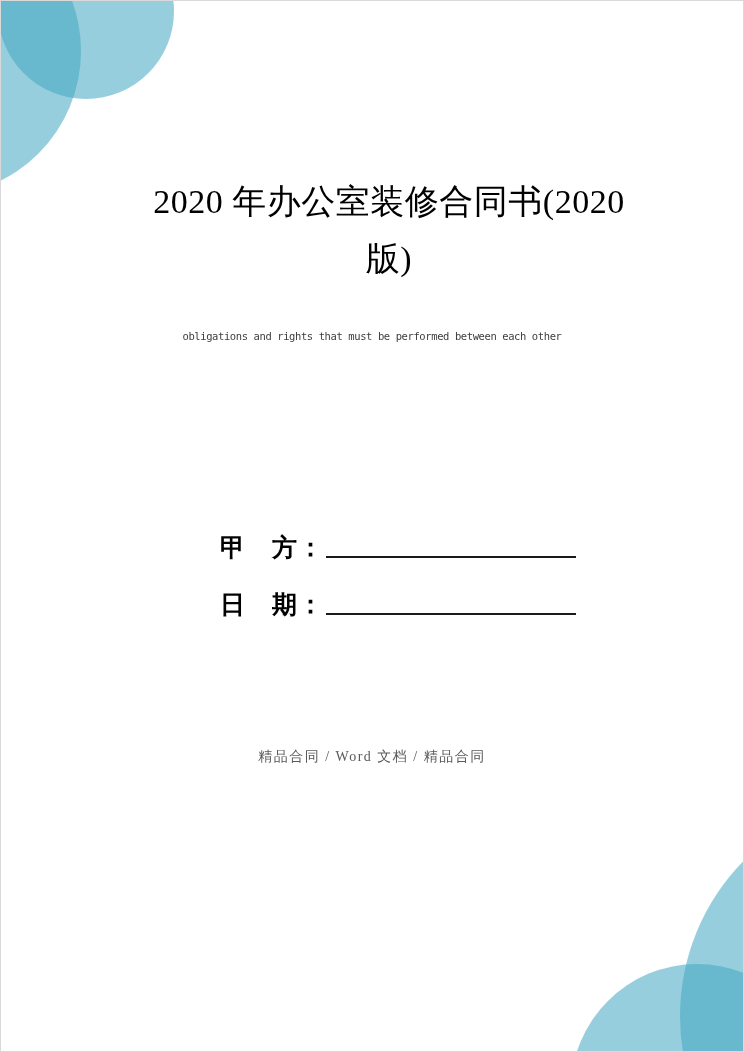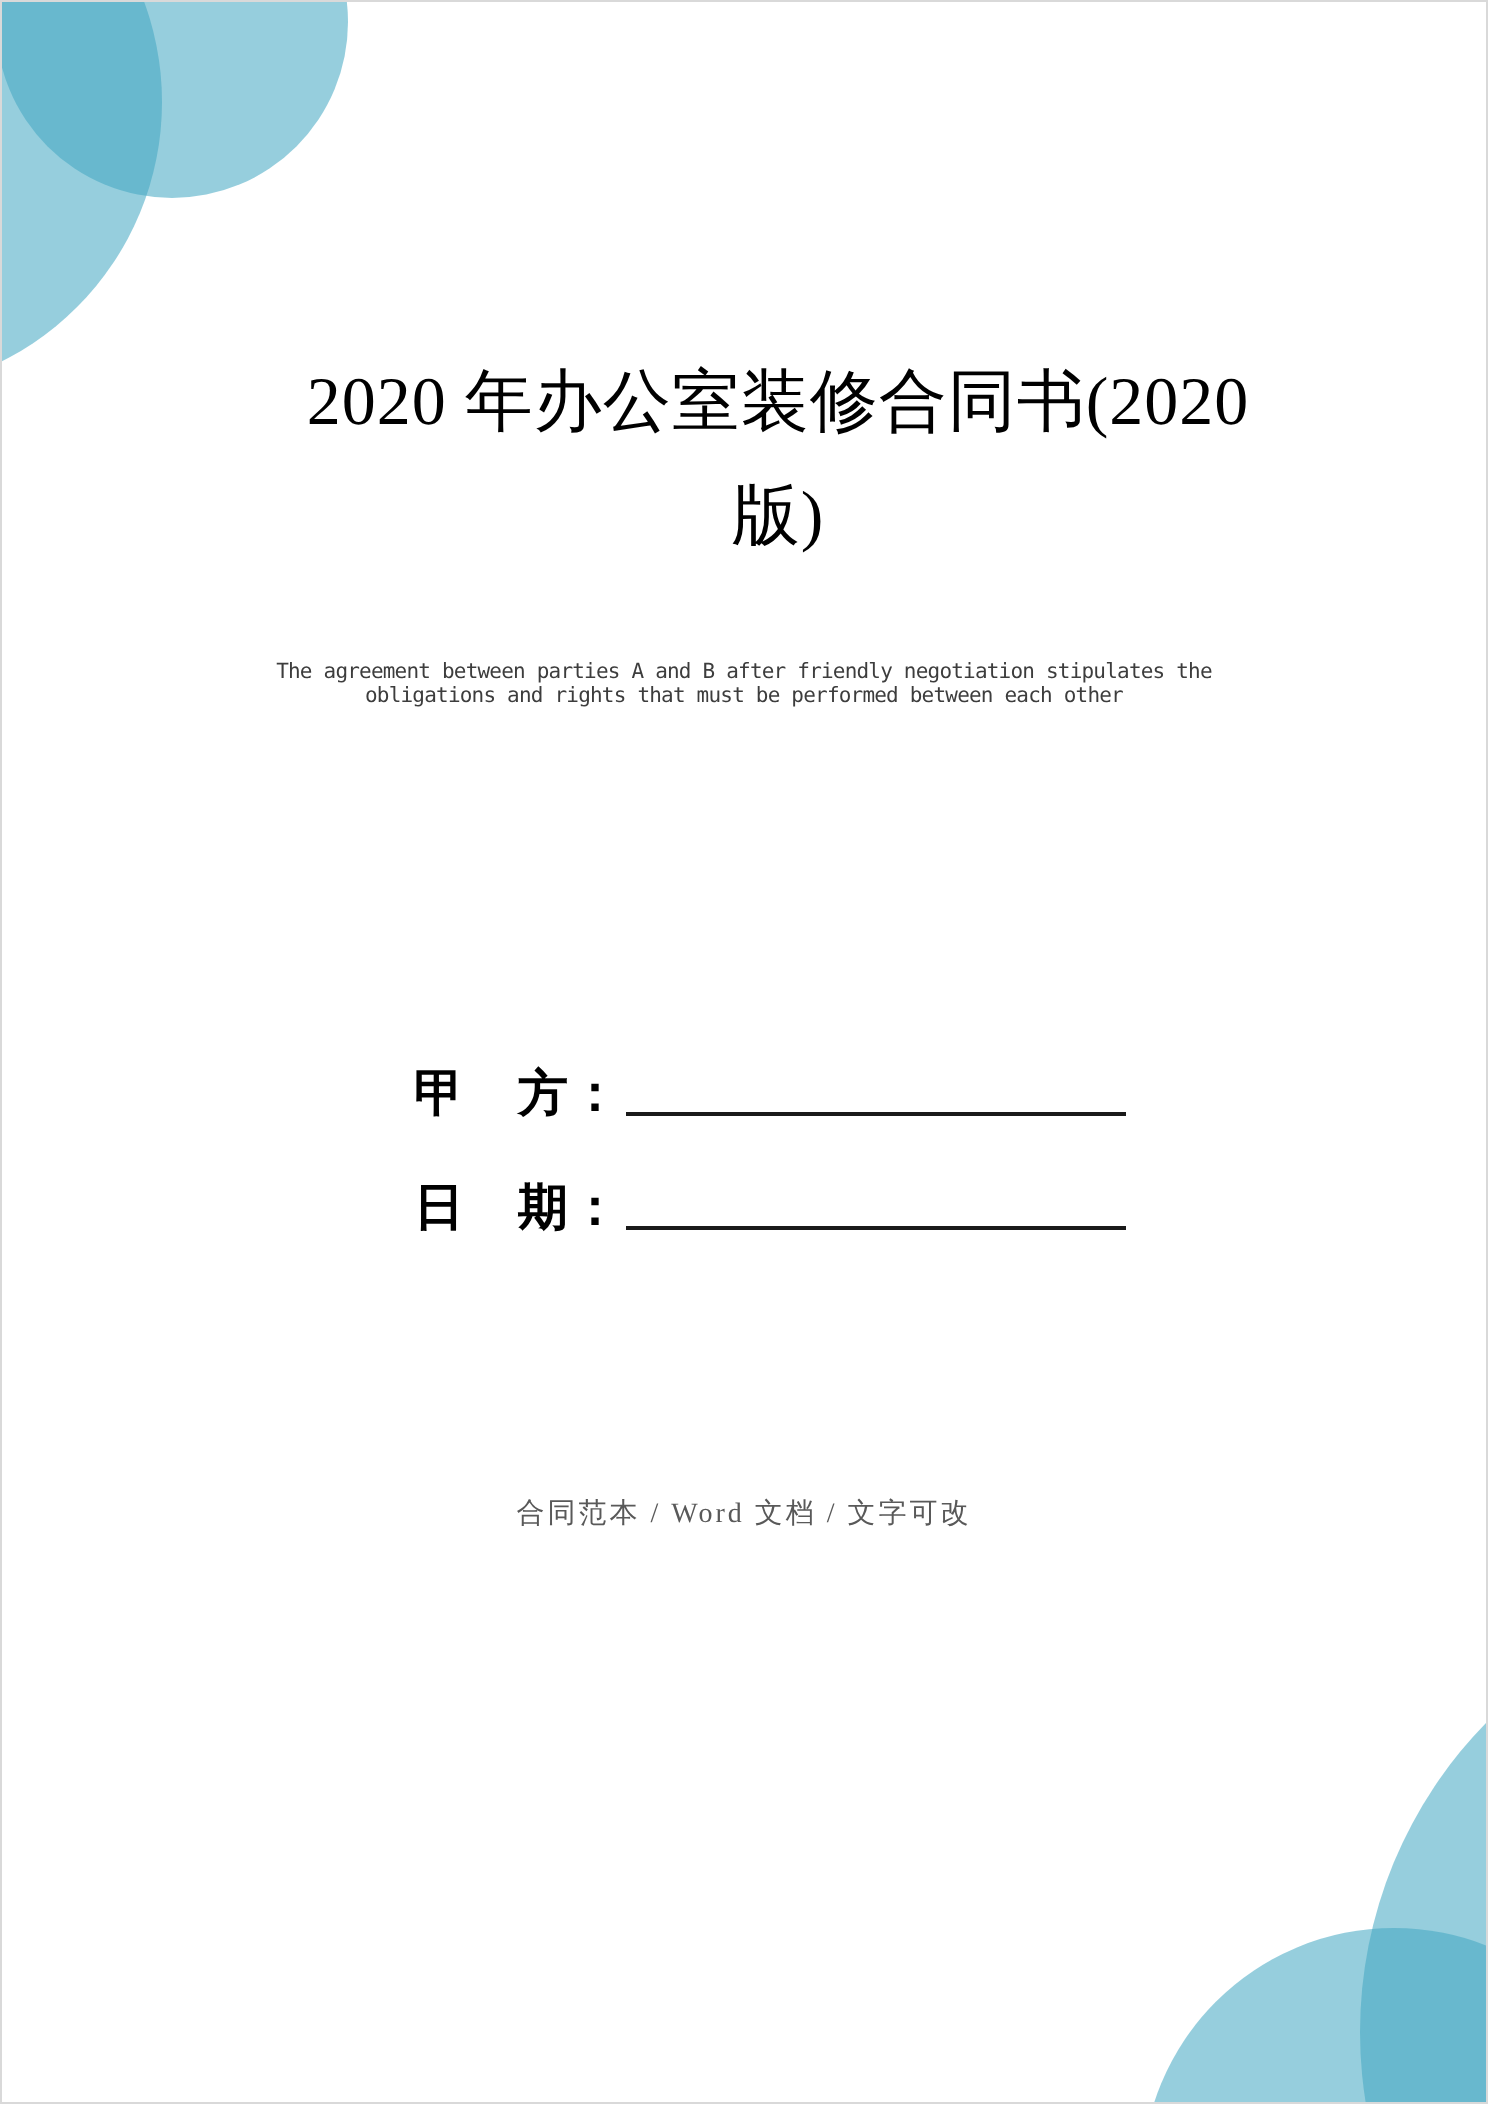"The agreement between parties A" p { html: <p>The agreement between parties A and B after friendly negotiation stipulates the</p> -> none }
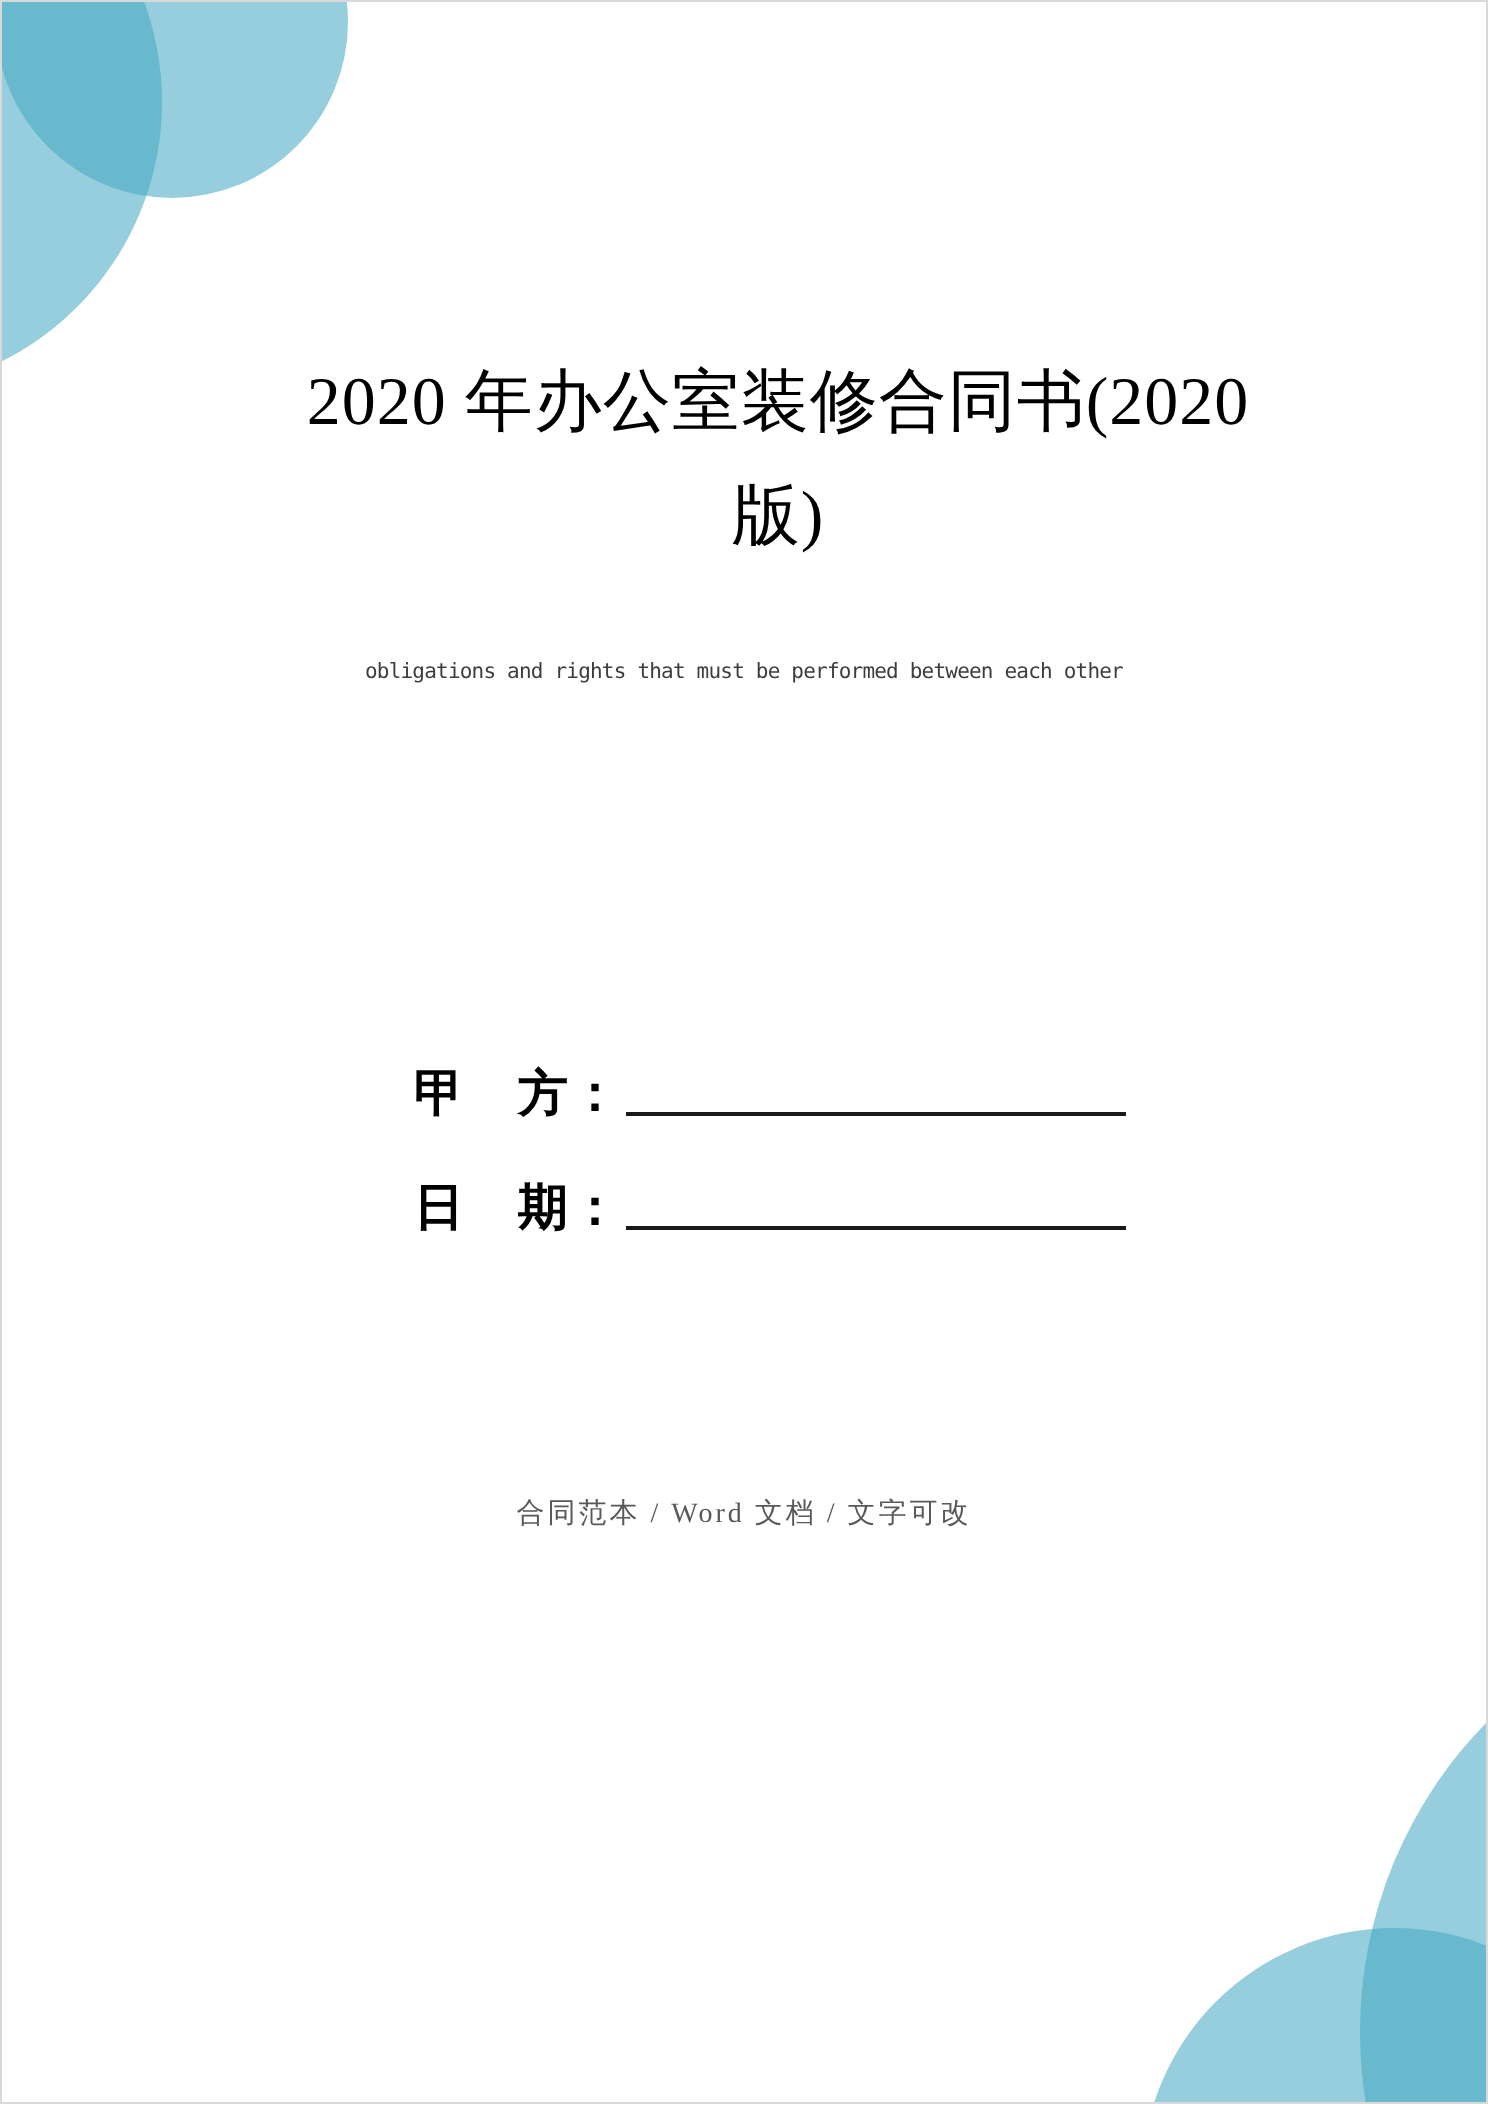"甲 方：" .sig-label { margin-left: none -> 13px }
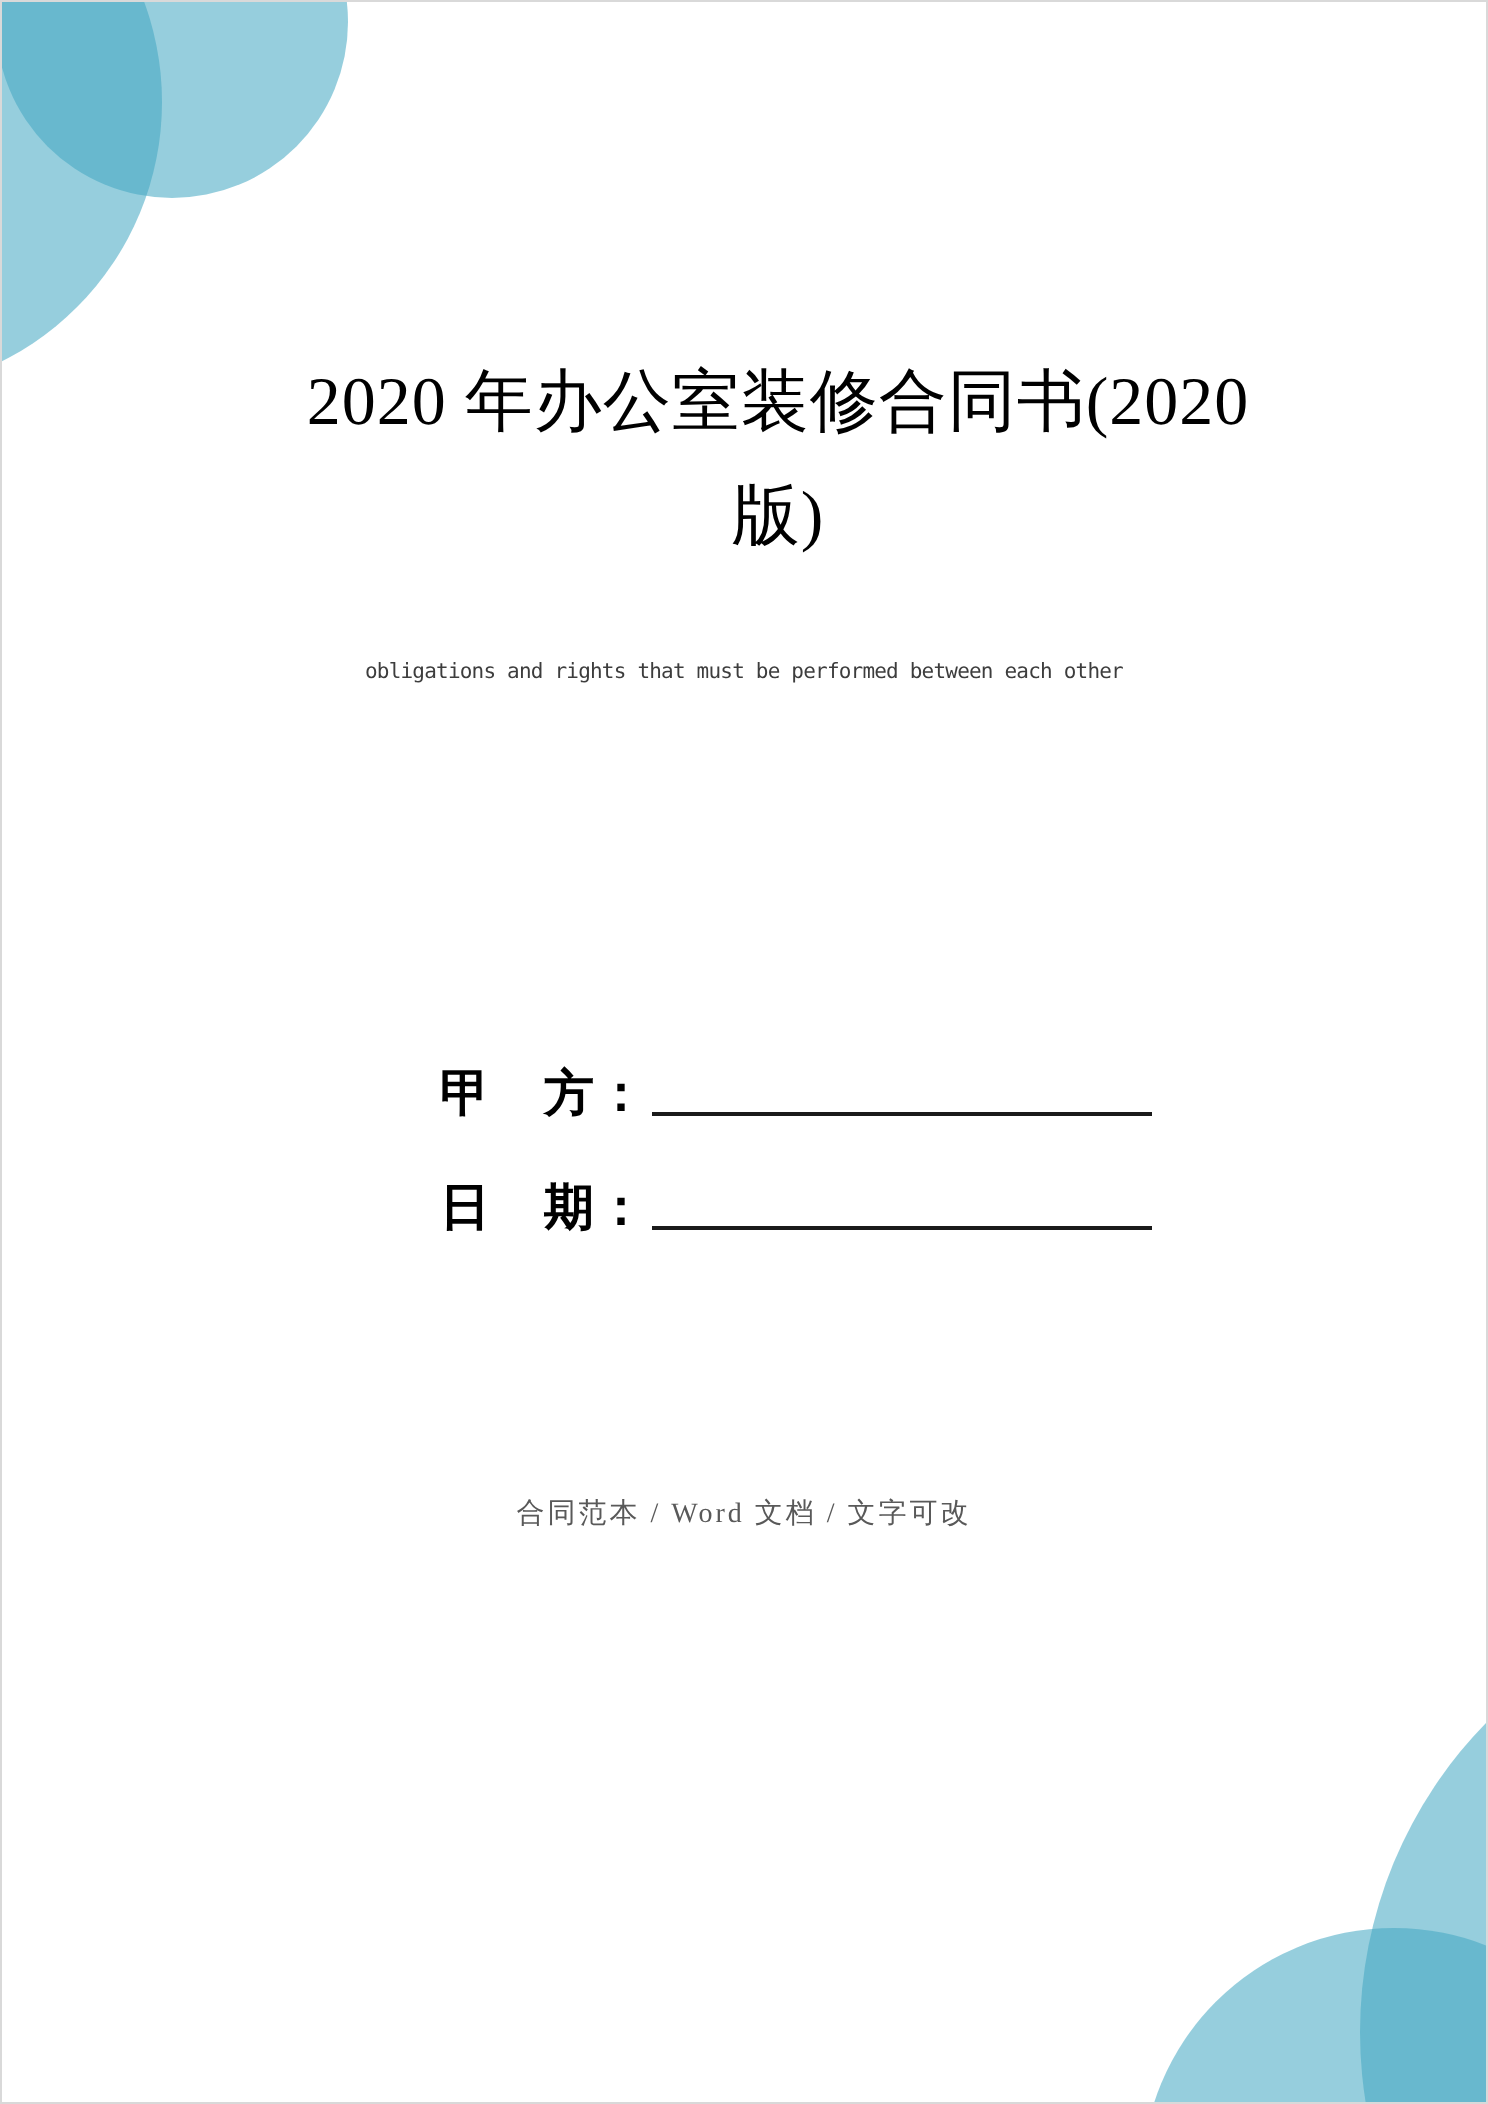"合同范本 / Word 文档 /" div.footer { text: 合同范本 / Word 文档 / 文字可改 -> 精品合同 / Word 文档 / 精品合同 }
